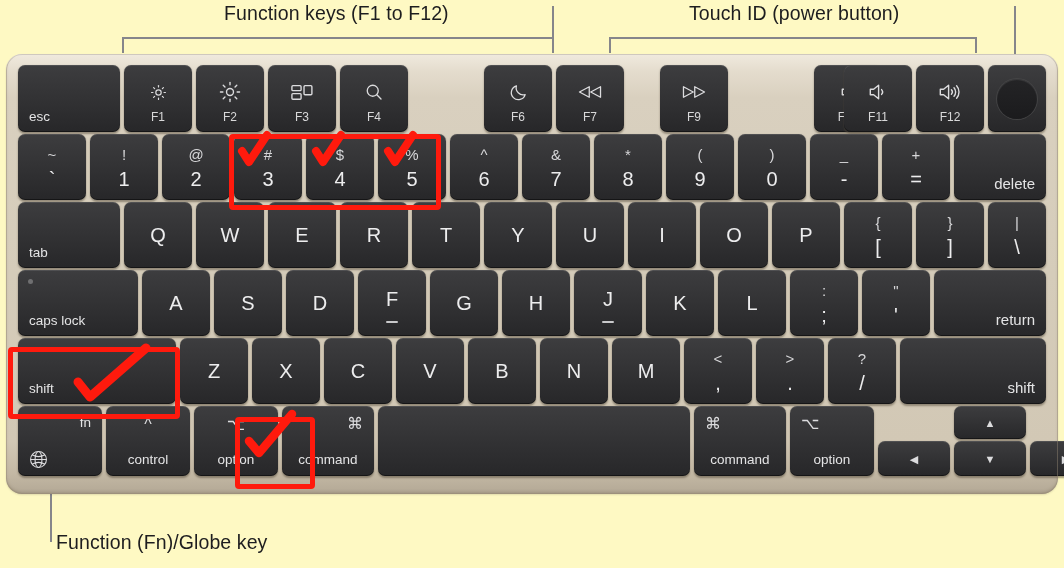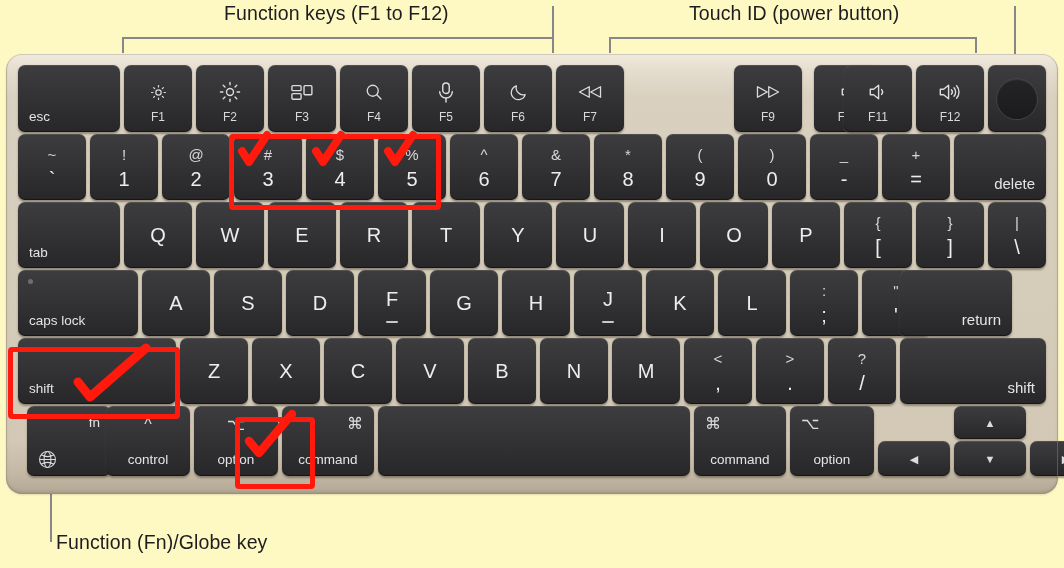"F5" div.key { html: <div> <span> <svg> <rect></rect> <path></path> <line></line> </svg> </span> <span>F5</span> </div> -> none }
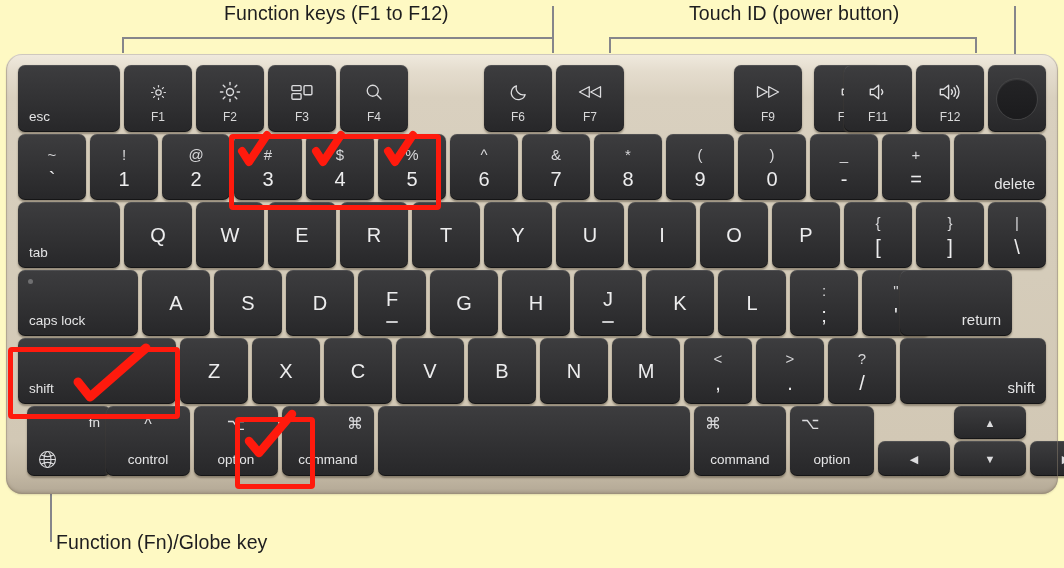"F9" div.key { left: 716px -> 642px }
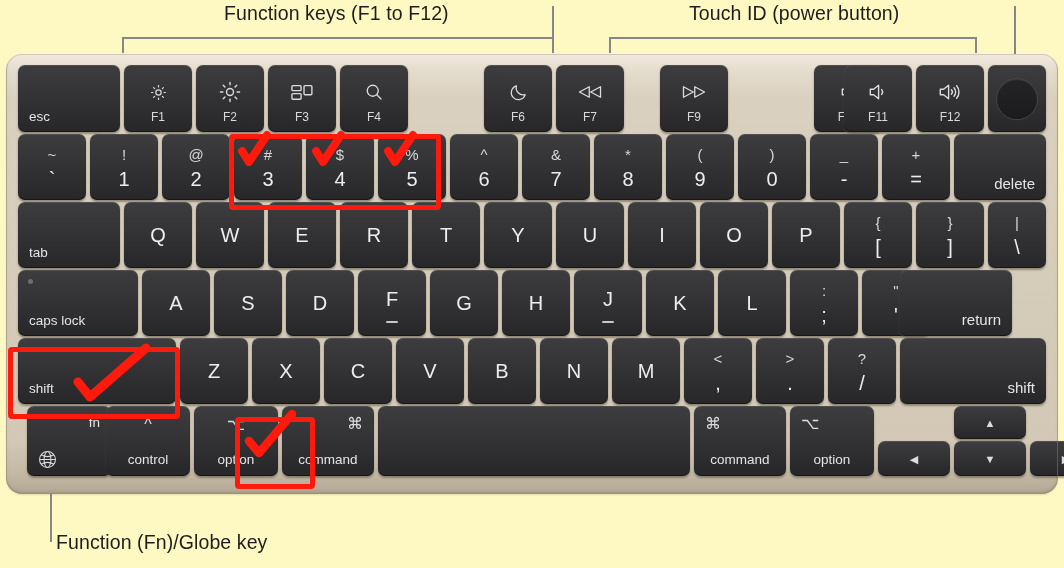"return" div.key { left: 882px -> 916px }
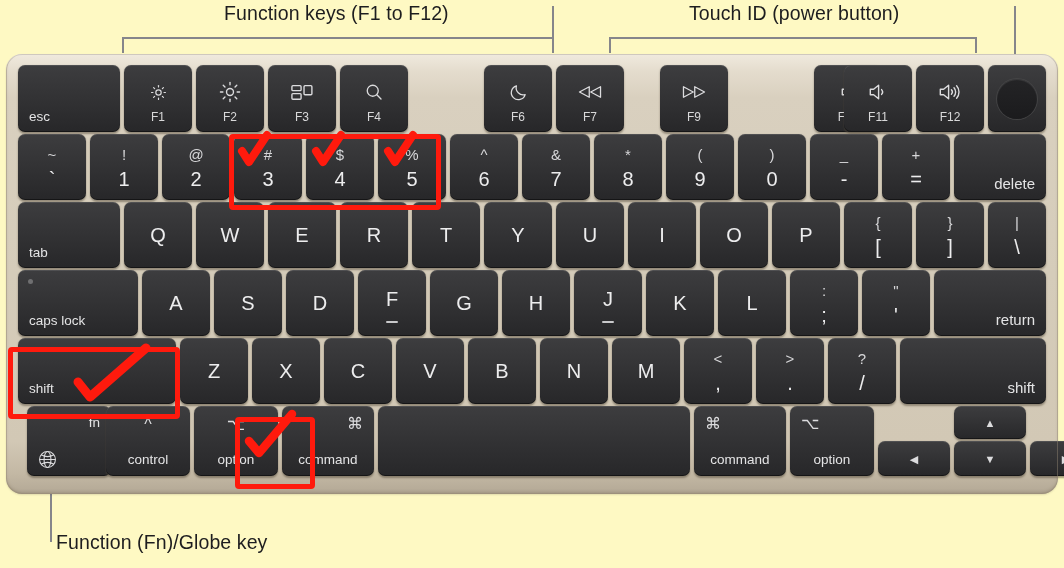"fn" div.key { left: 9px -> 0px }
